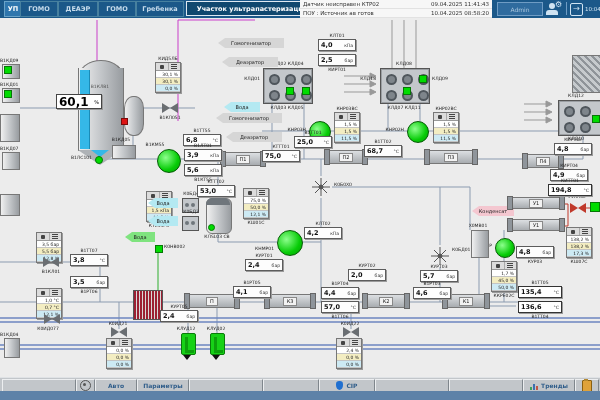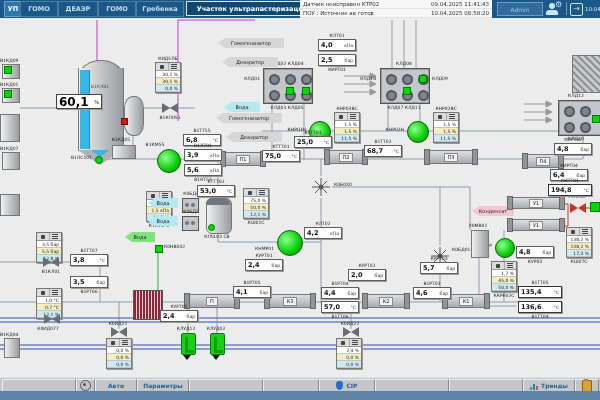"6,4" b { text: 6,4 -> 4,9 }
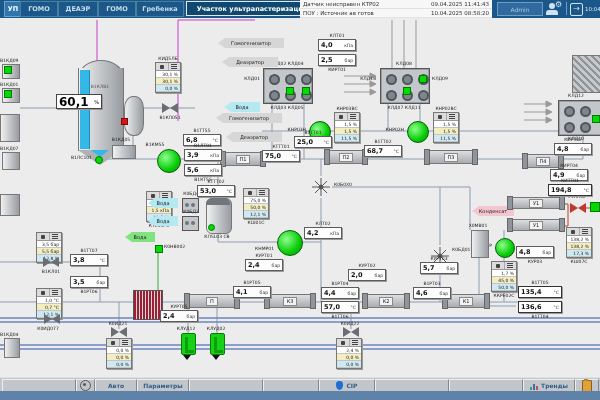"5,7" div.ind { top: 244px -> 252px }
